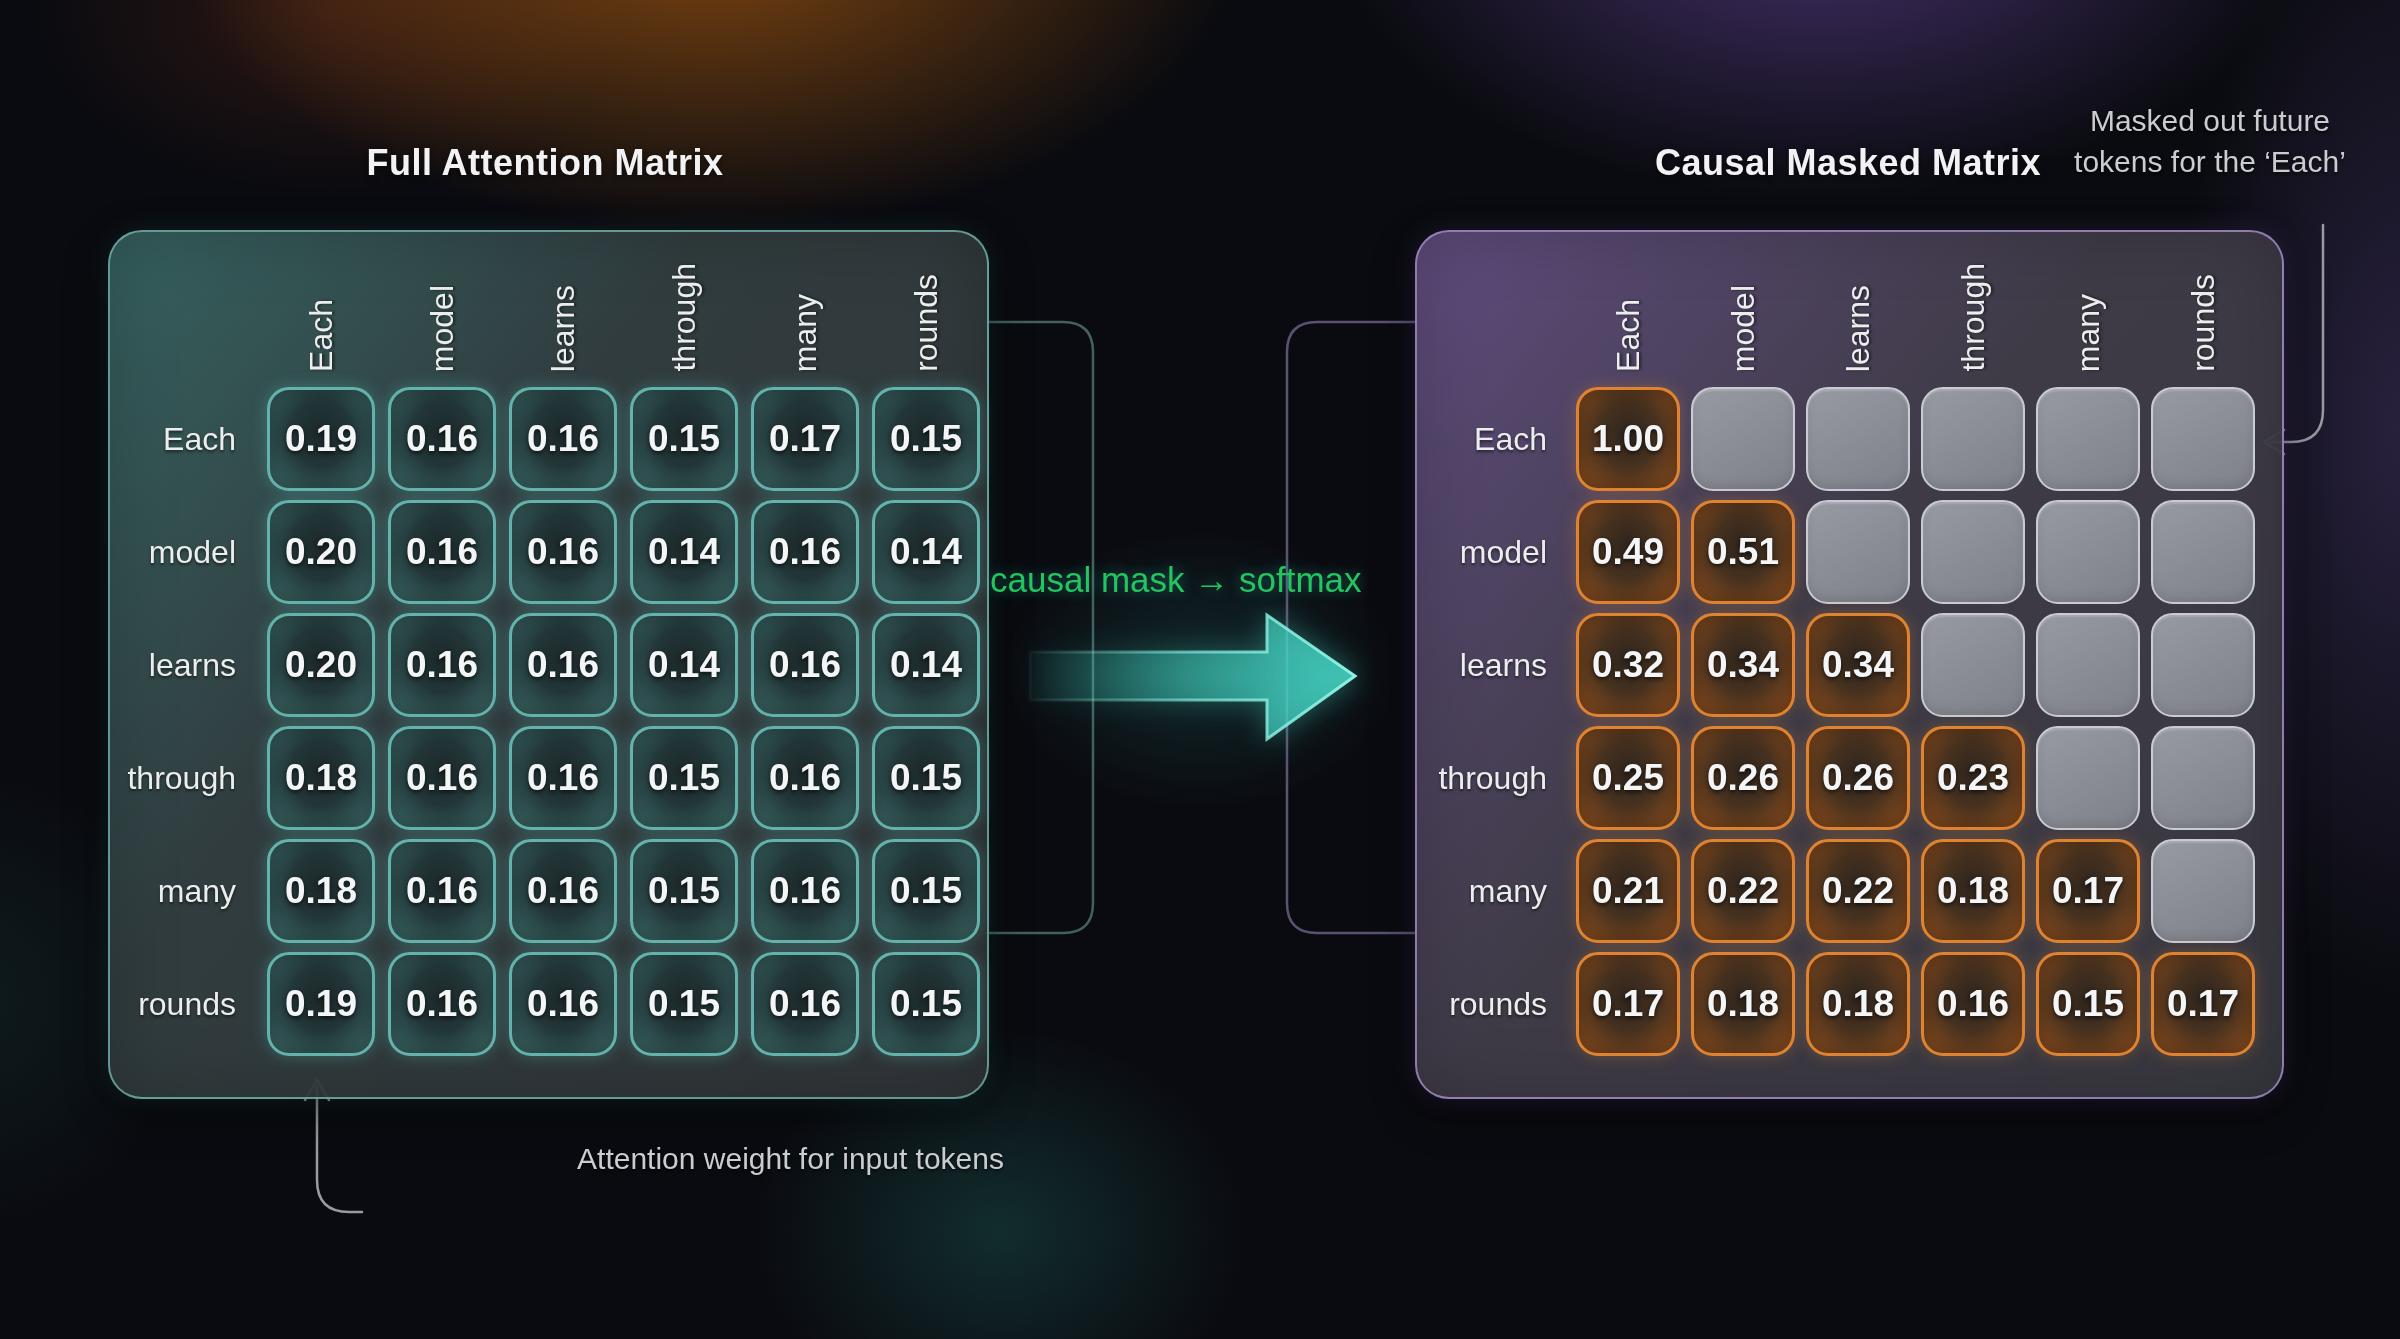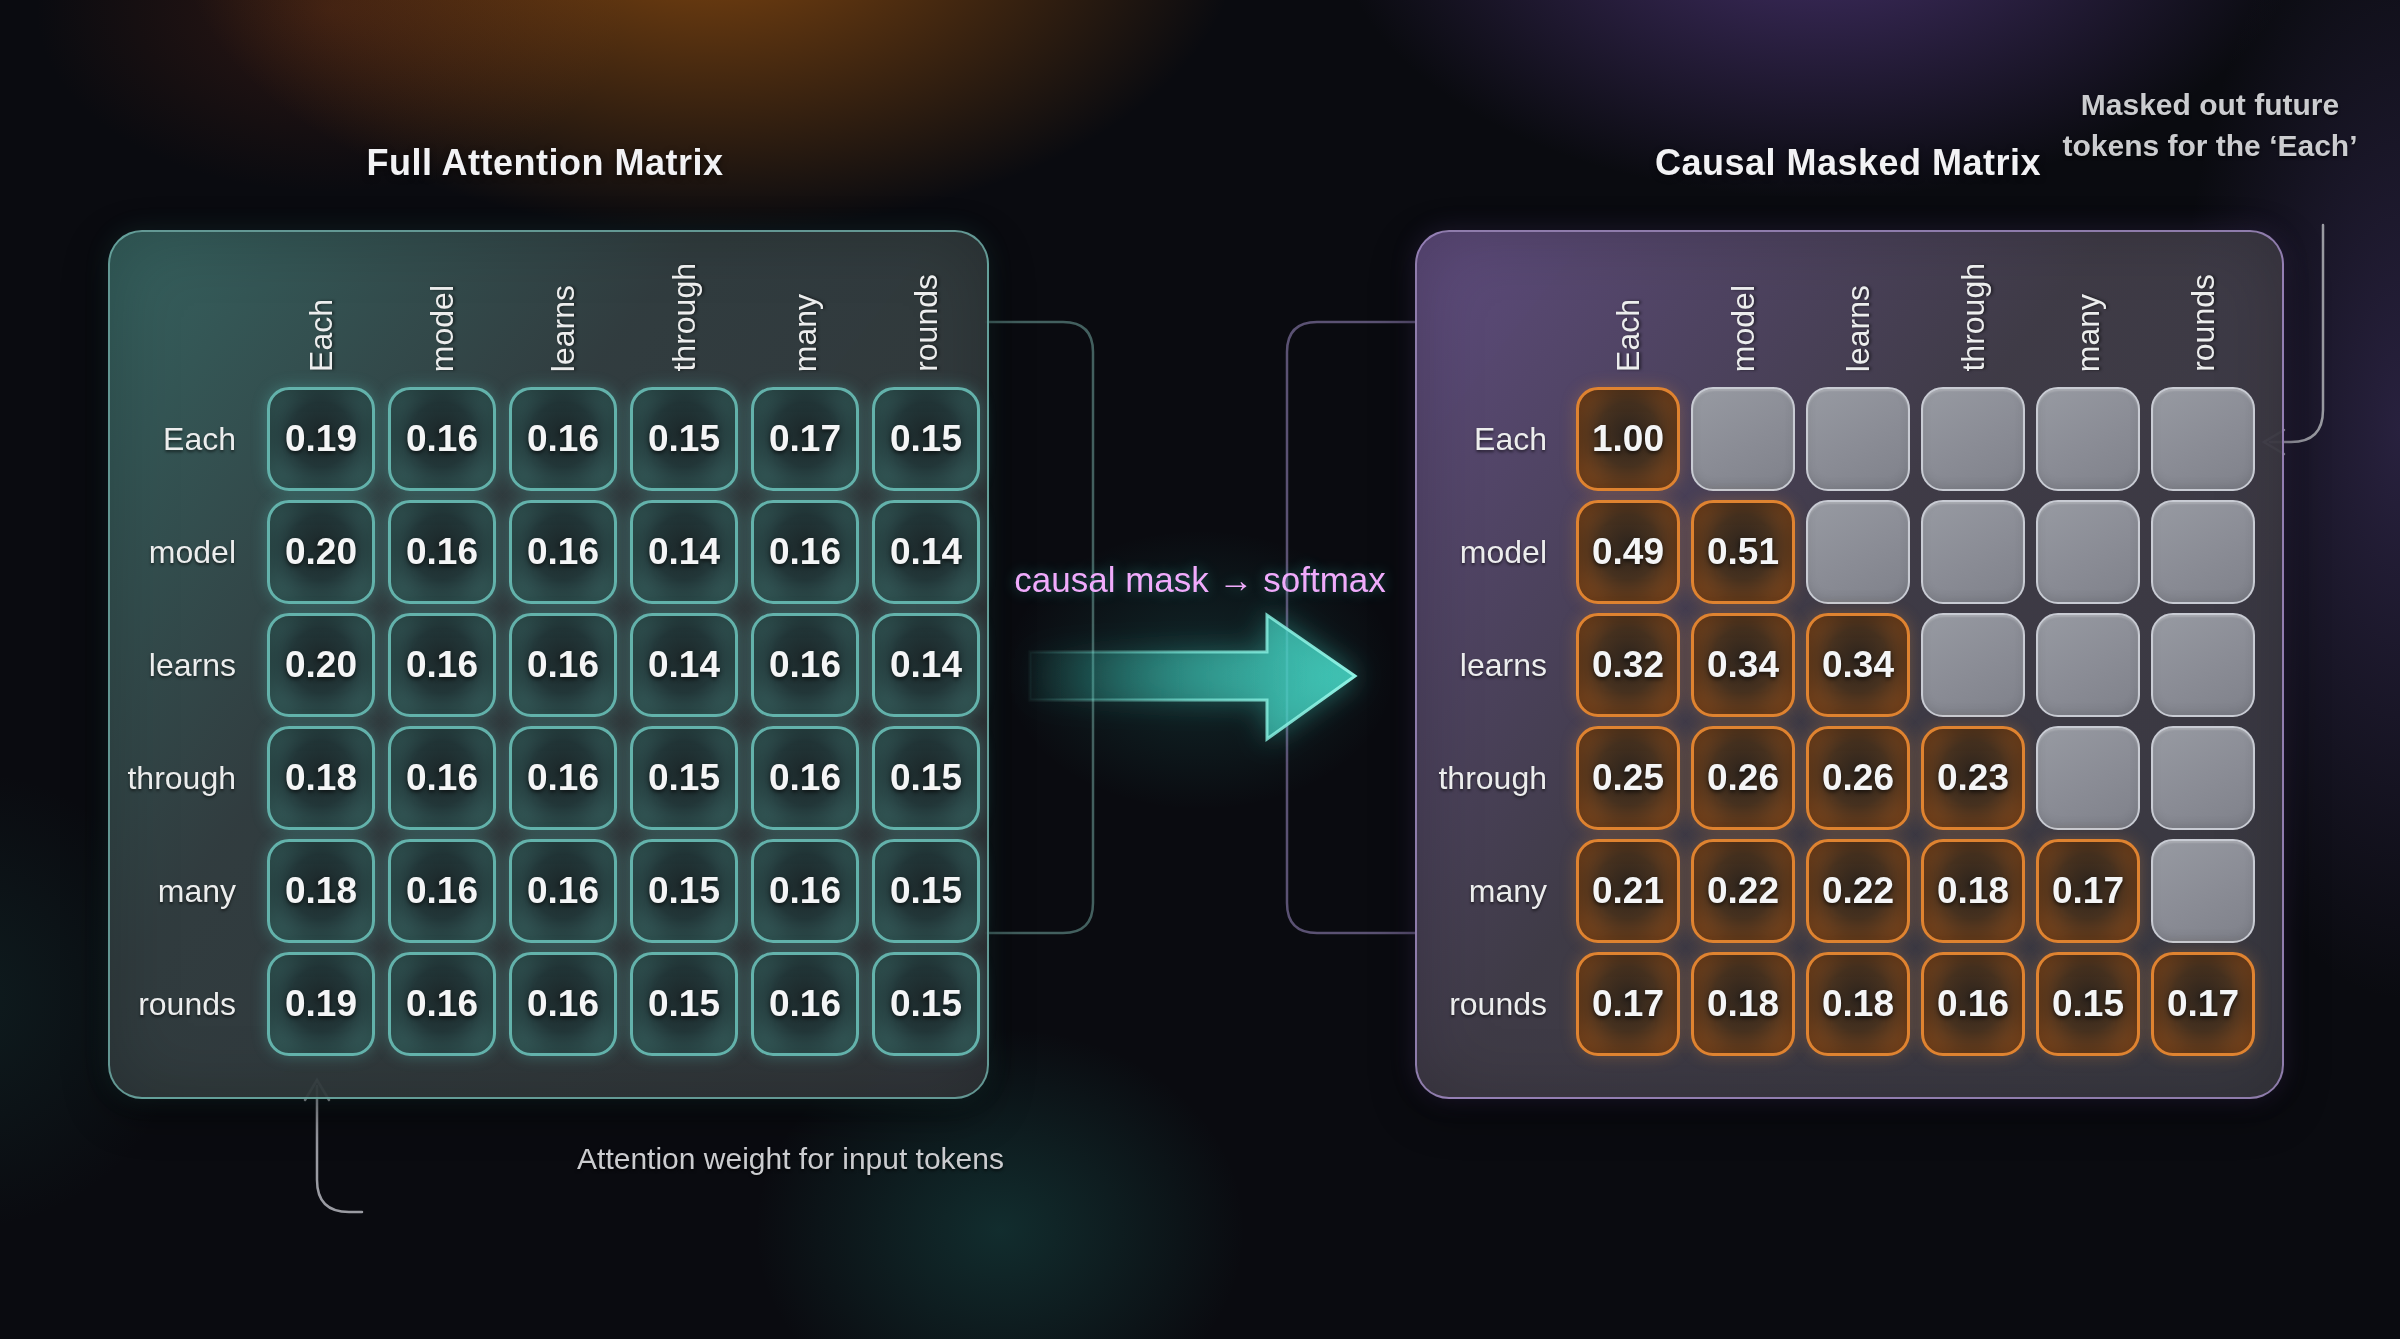"Masked out future" #masked-note { font-weight: bold -> none; top: 84px -> 100px }
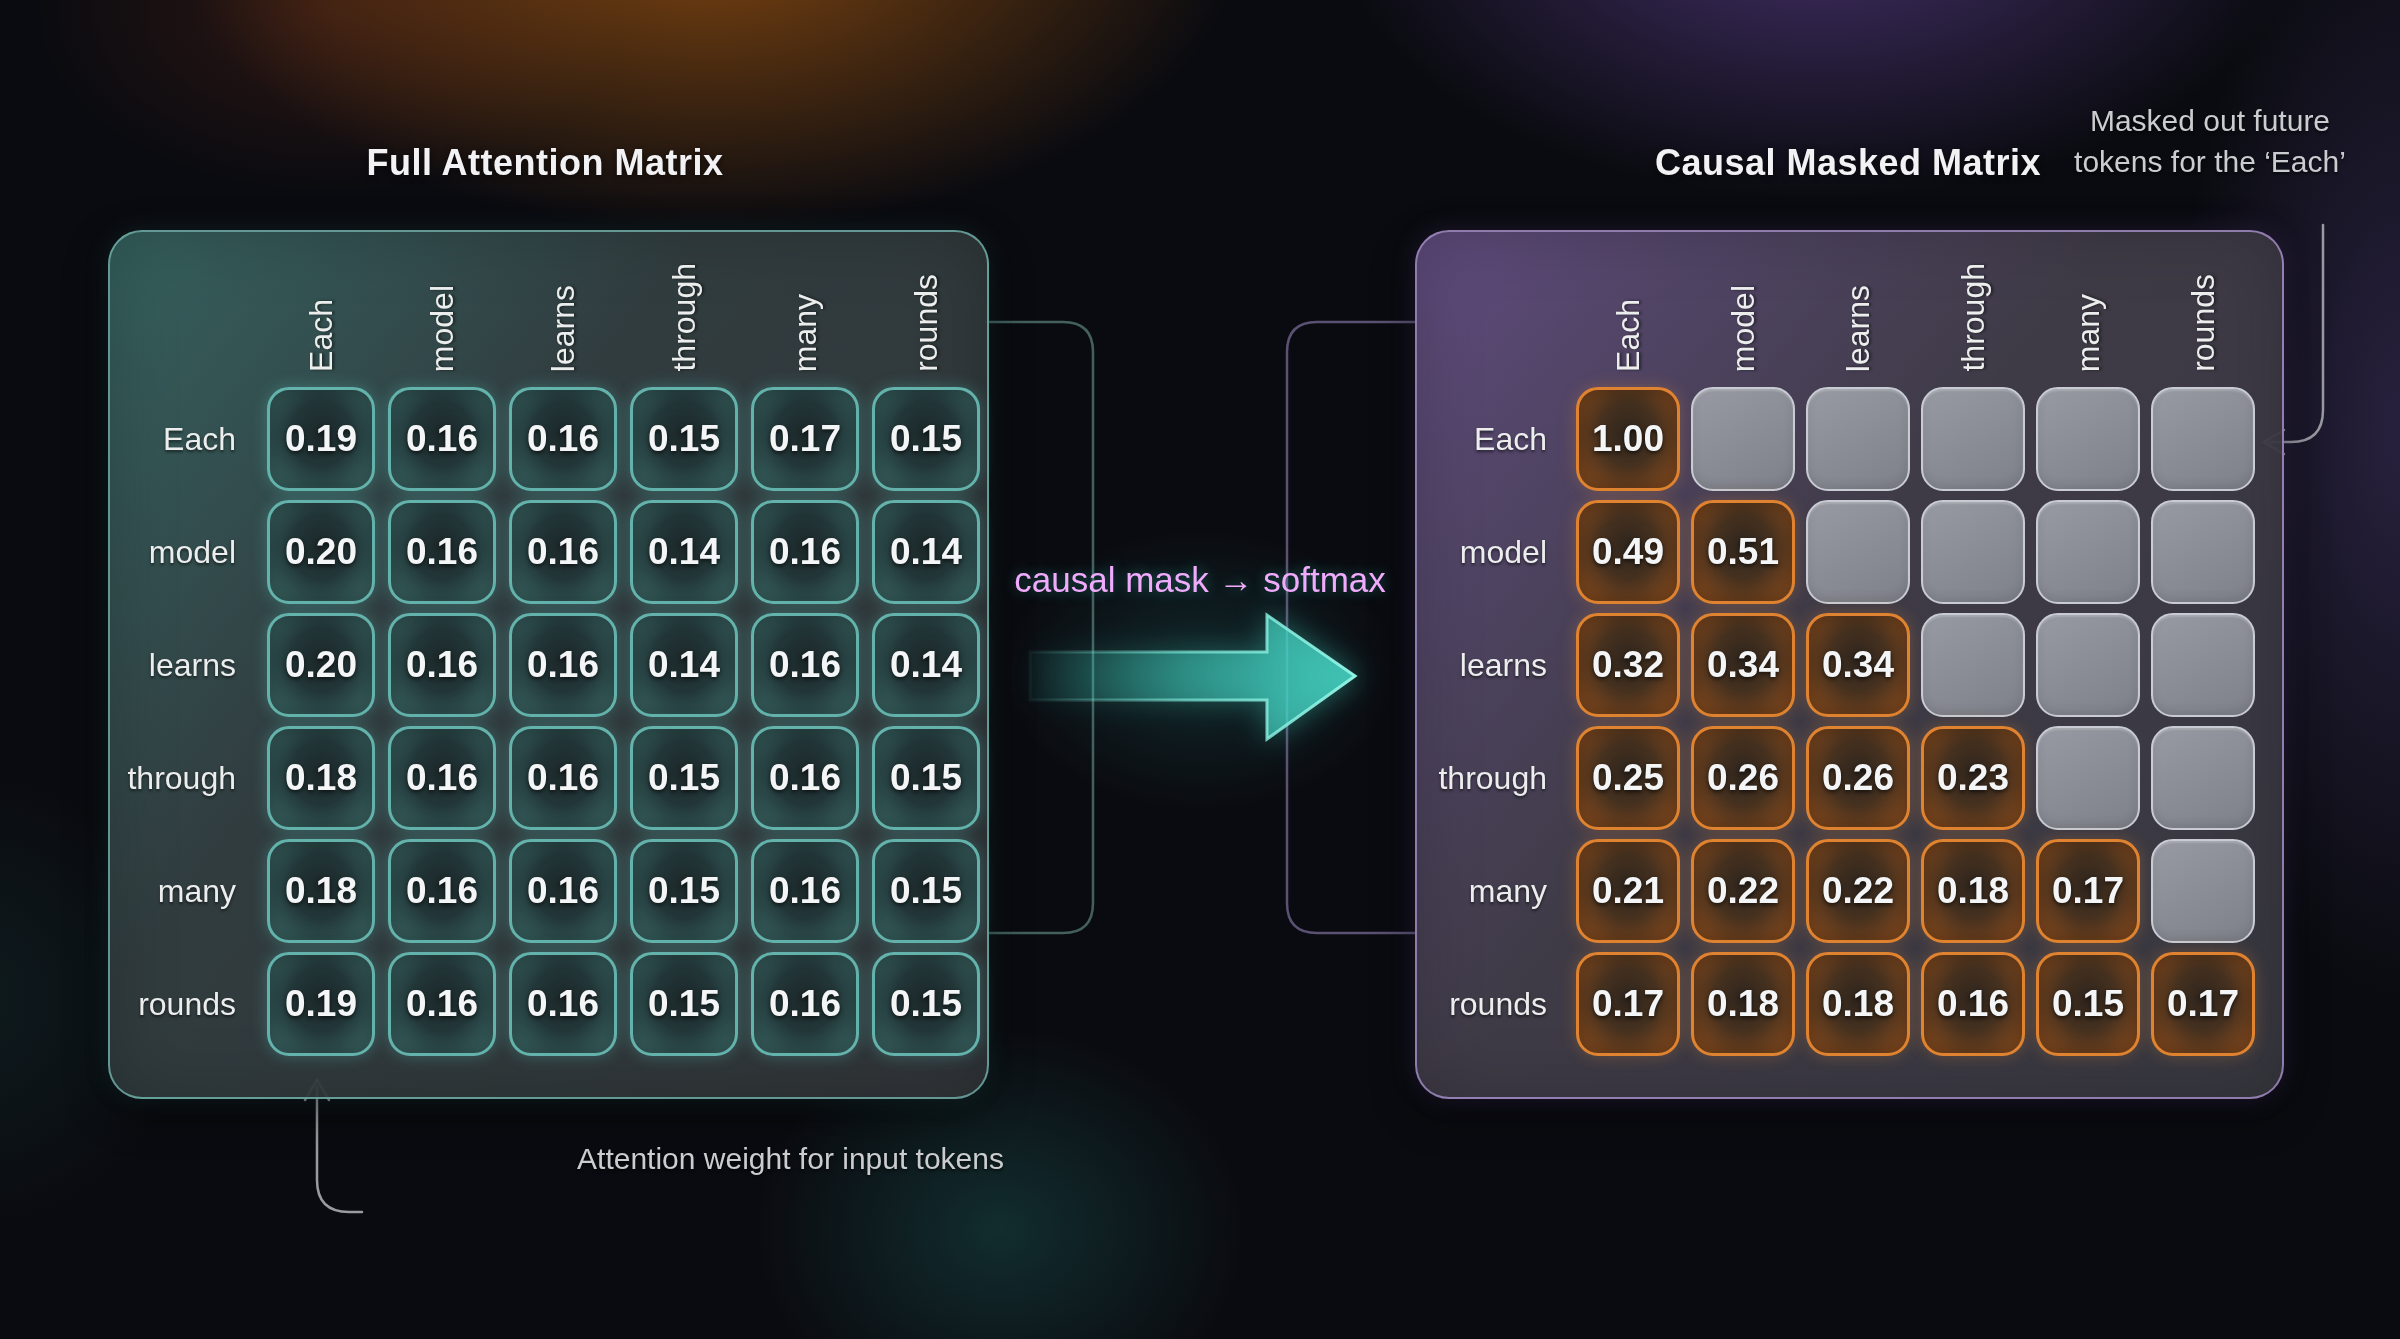"causal mask → softmax" #transform-label { color: #f0abfc -> #22c55e; text-align: center -> none }
